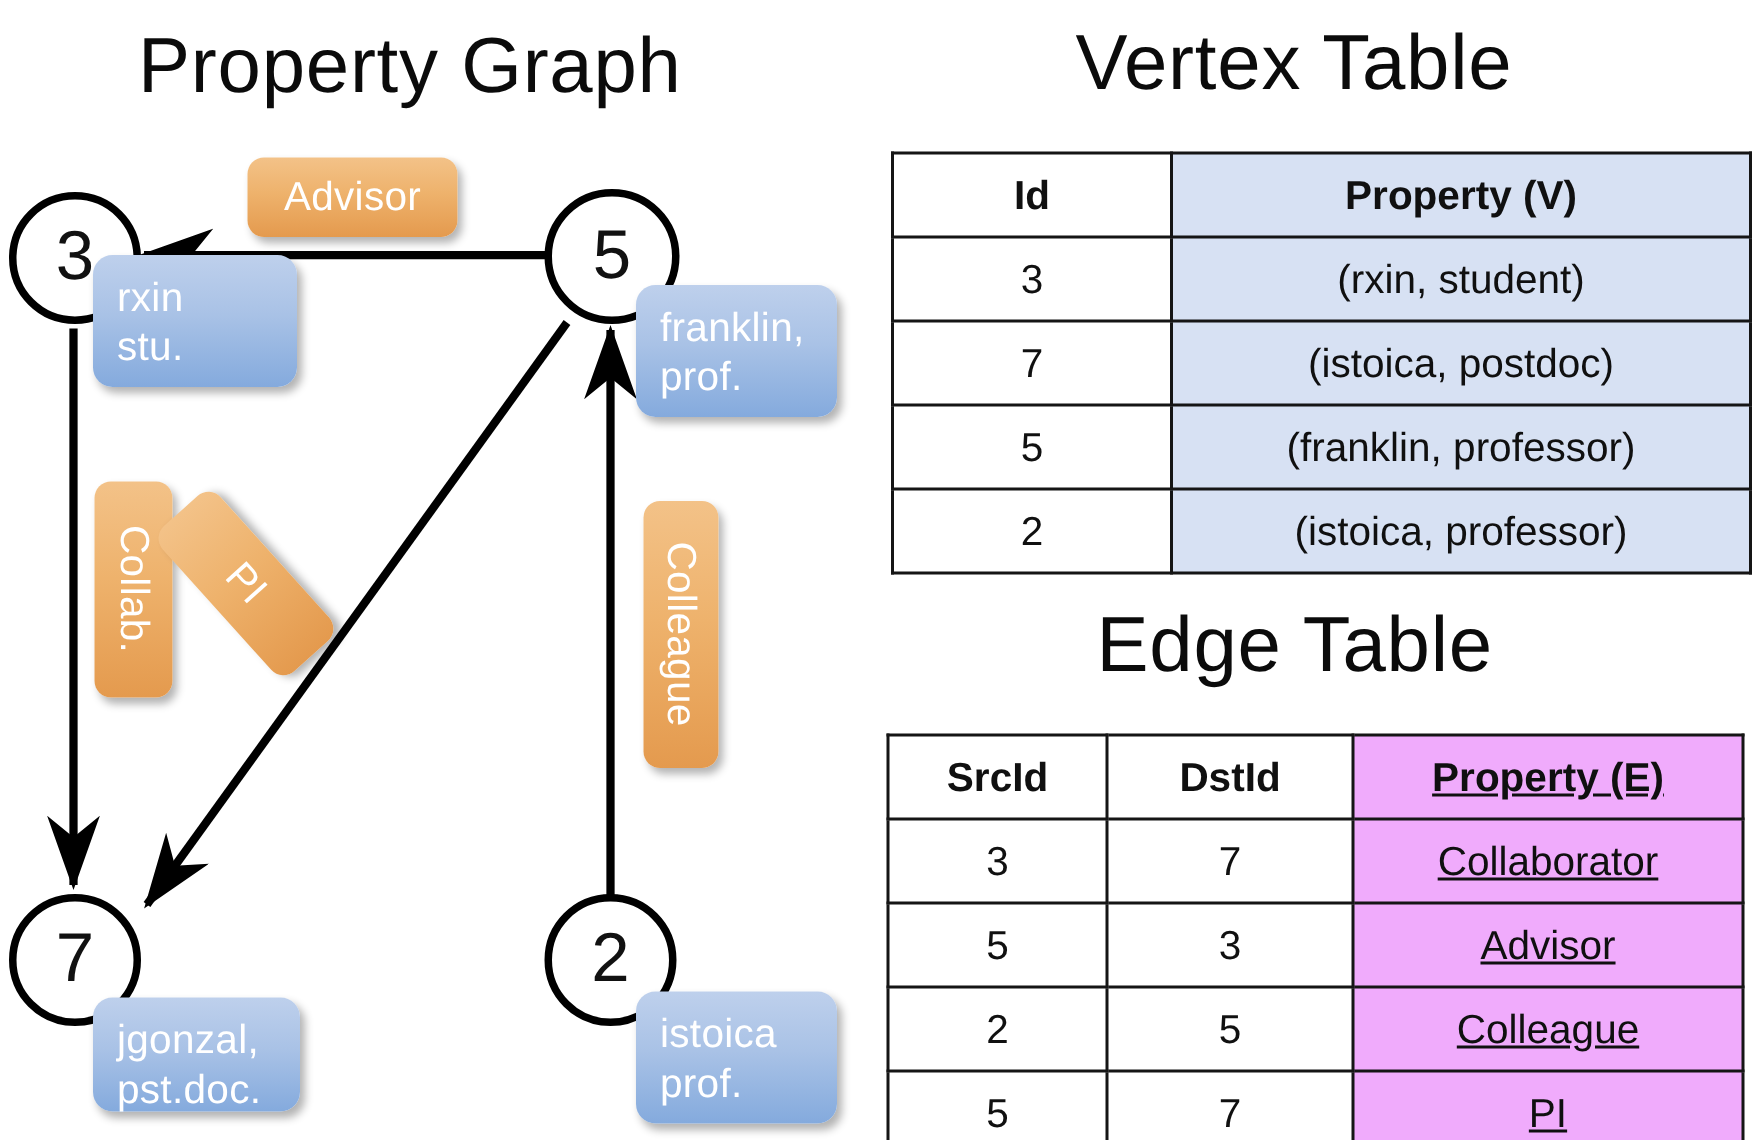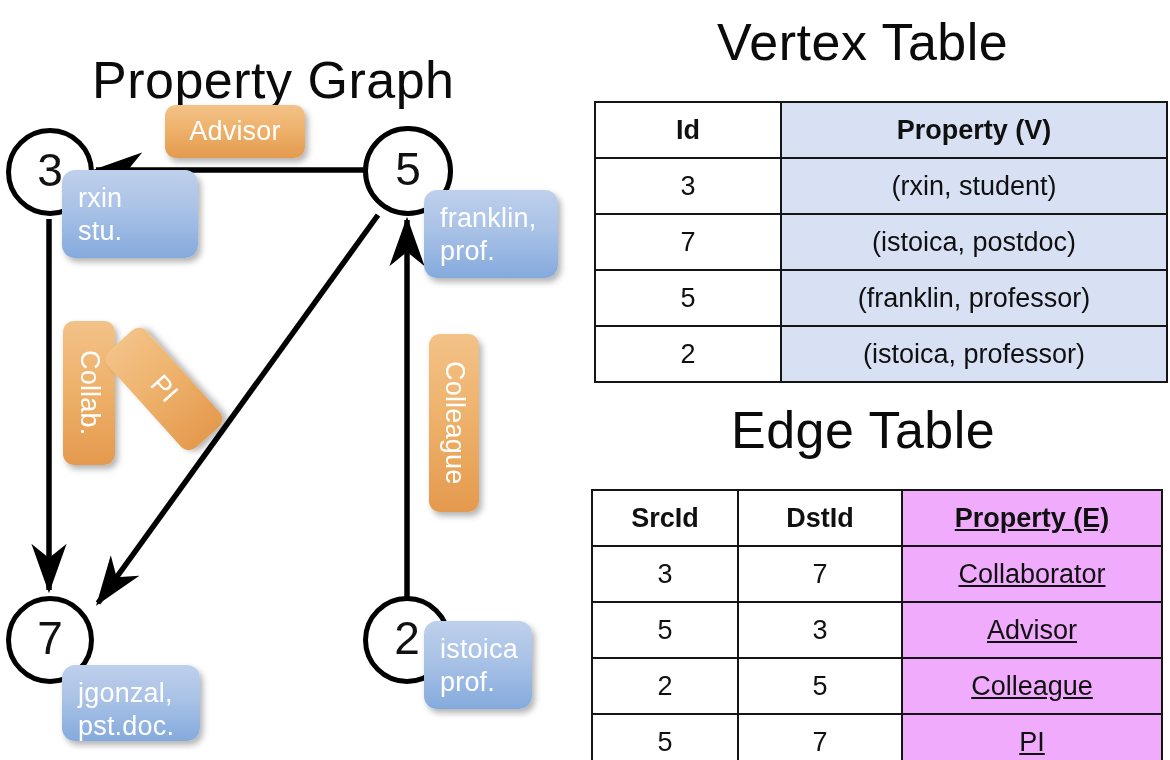"Property Graph" #title-property-graph { margin-top: 36px -> none }
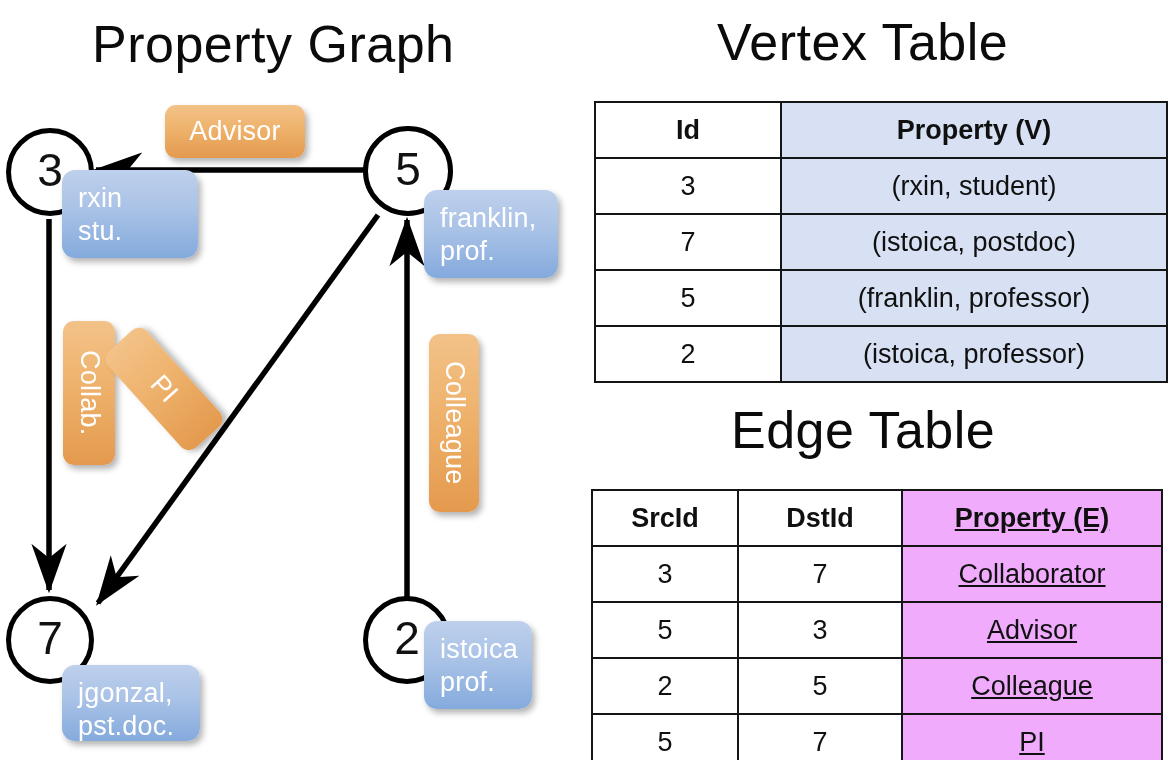"istoica" #vprop-istoica { top: 621px -> 661px; width: 108px -> 134px }
